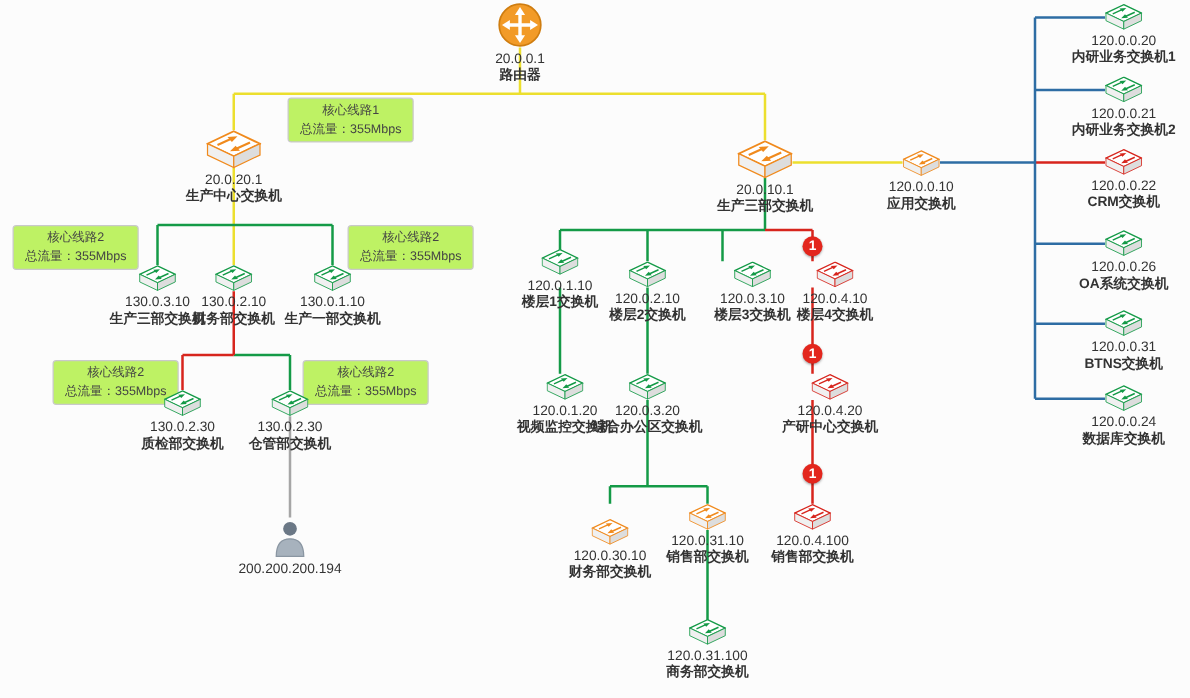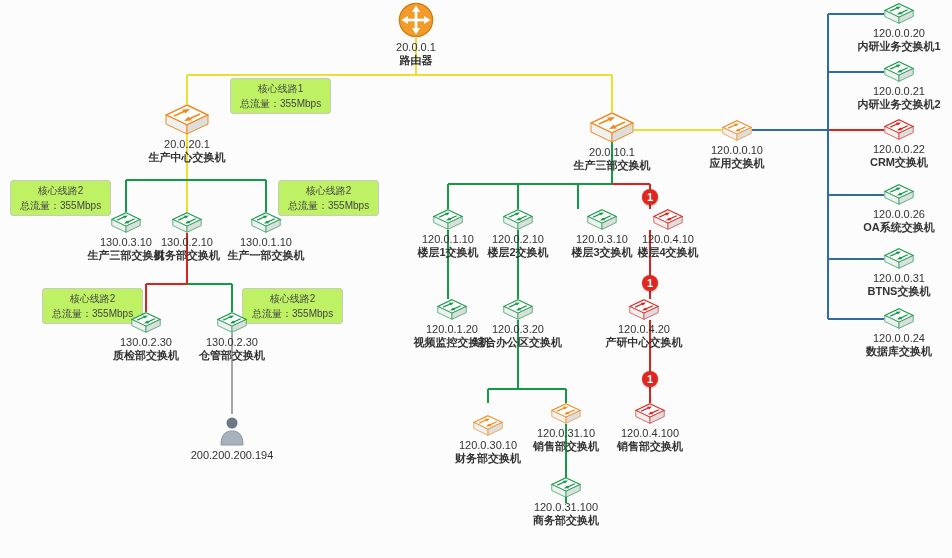"120.0.1.10" div.node { top: 209px -> 199px }
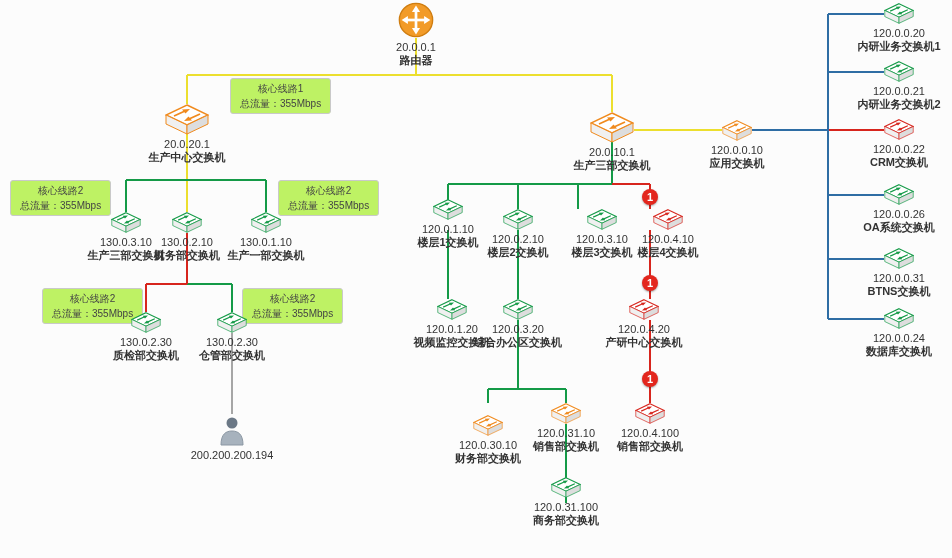"120.0.4.20" div.node { left: 584px -> 604px }
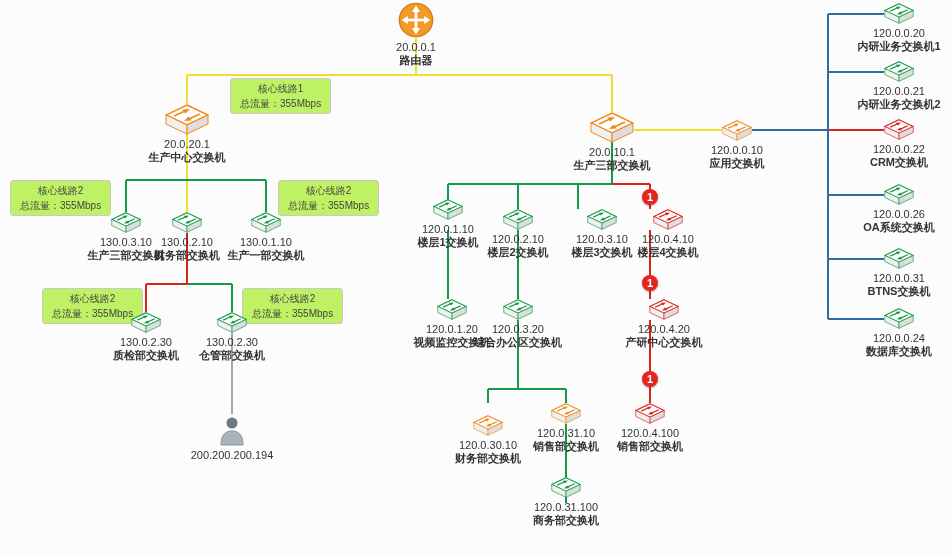"120.0.31.100" div.node { top: 477px -> 495px }
